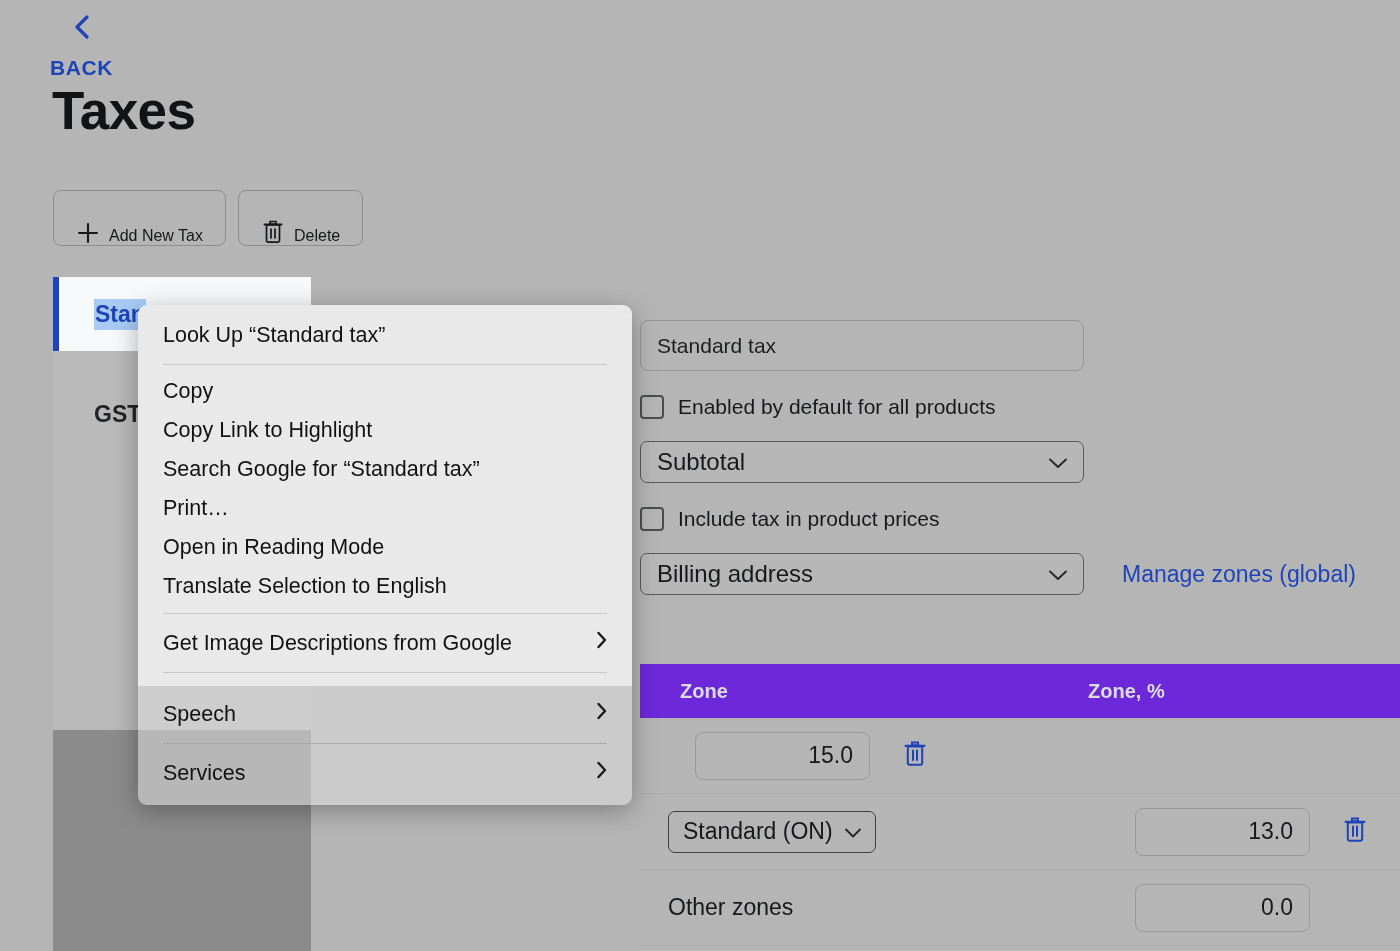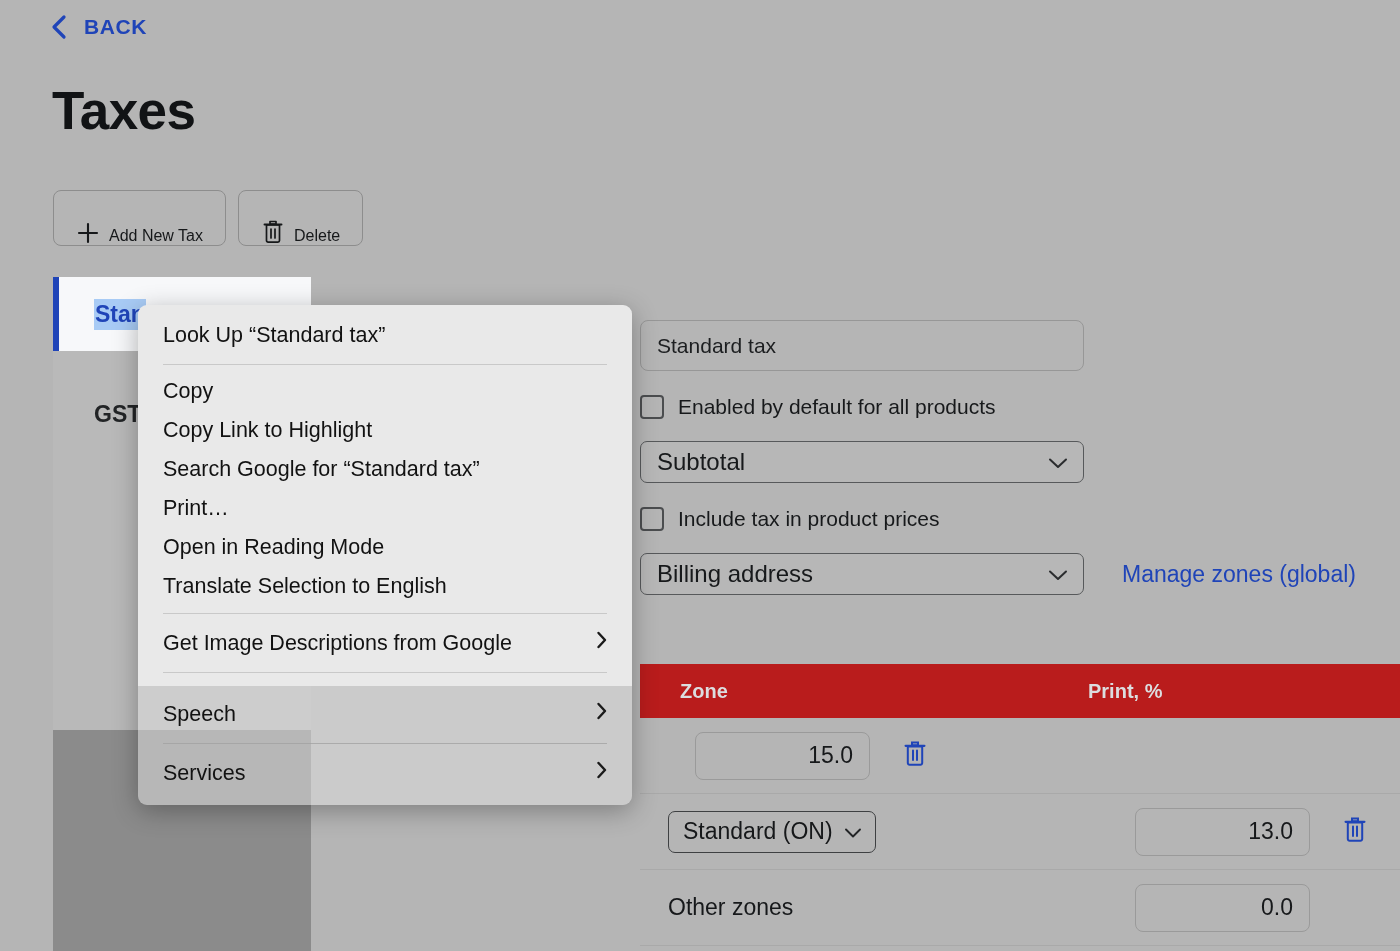"BACK" .back-row { flex-direction: none -> column }
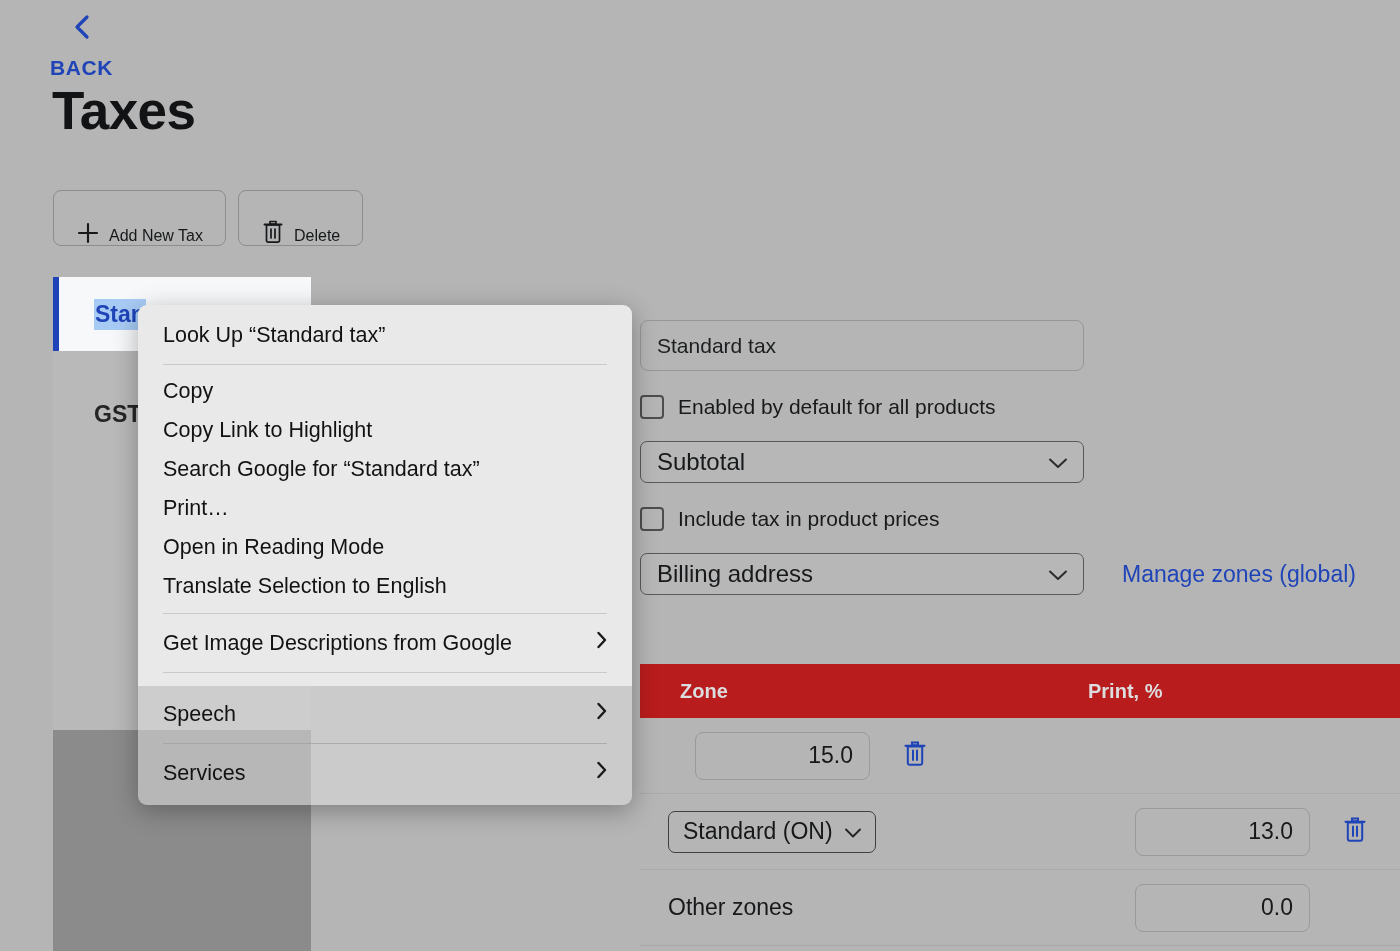"Zone" .zt-head { background: #b91c1c -> #6d28d9 }
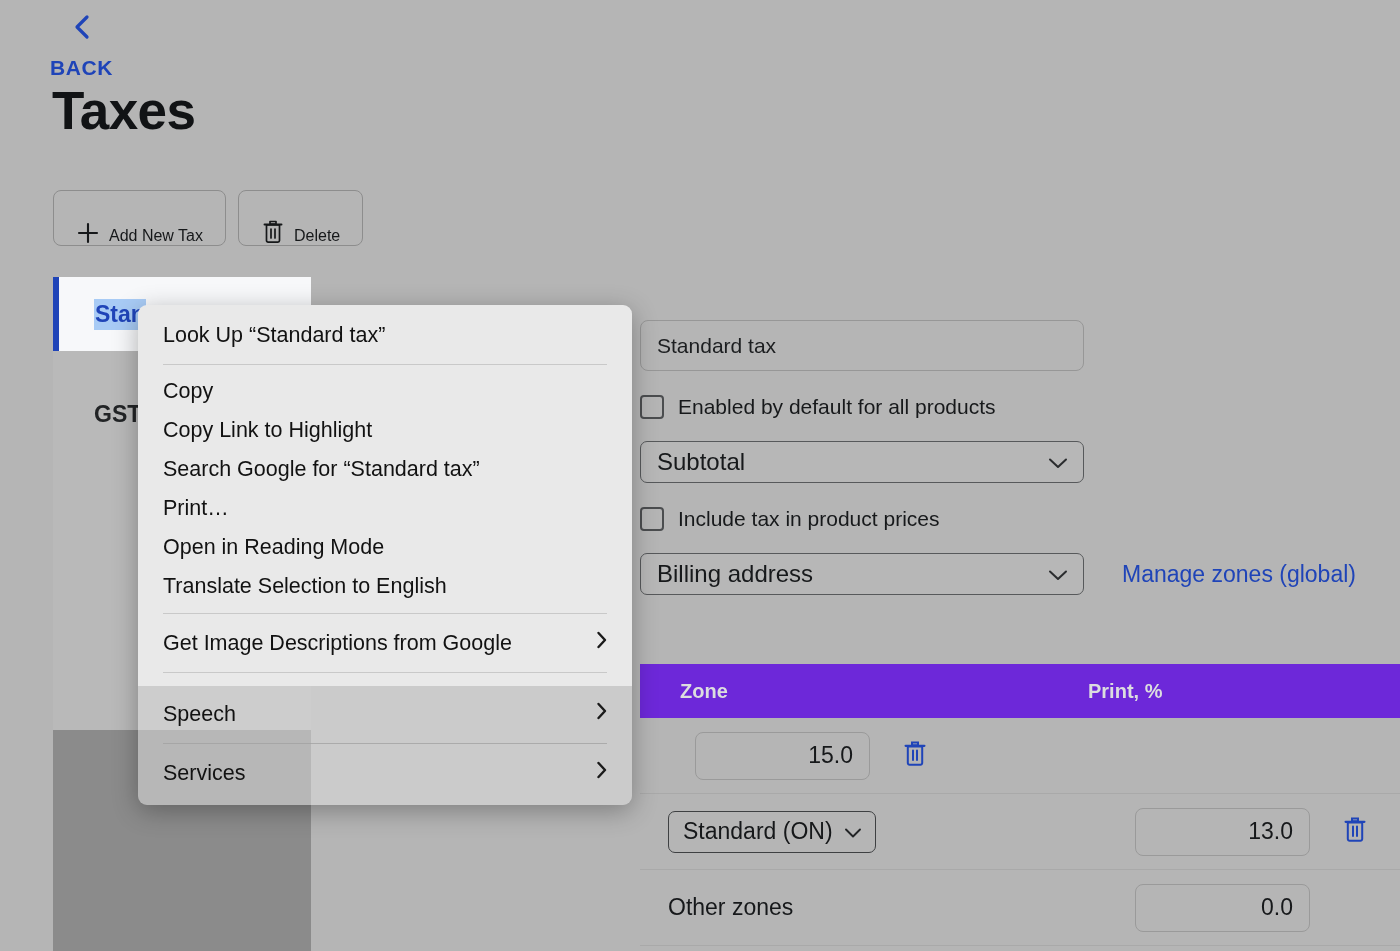"Print, %" div.c-rate { text: Print -> Zone }
